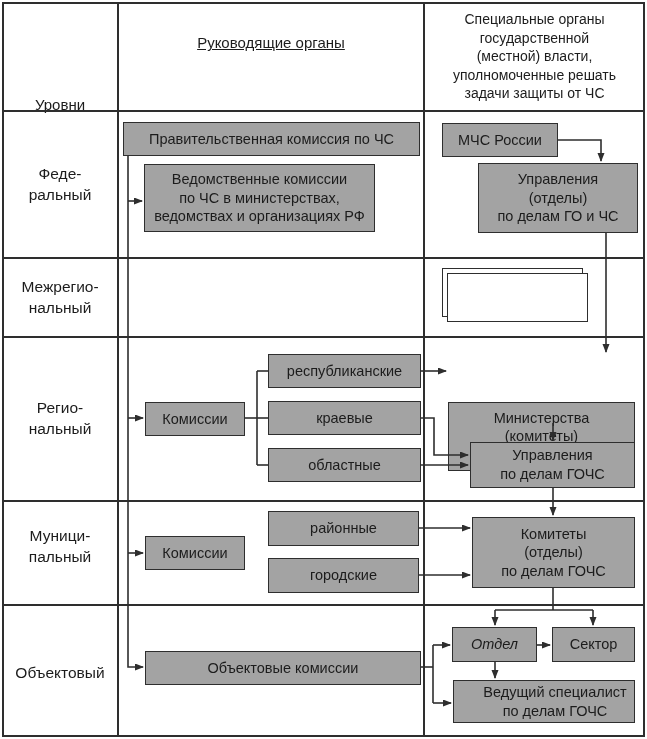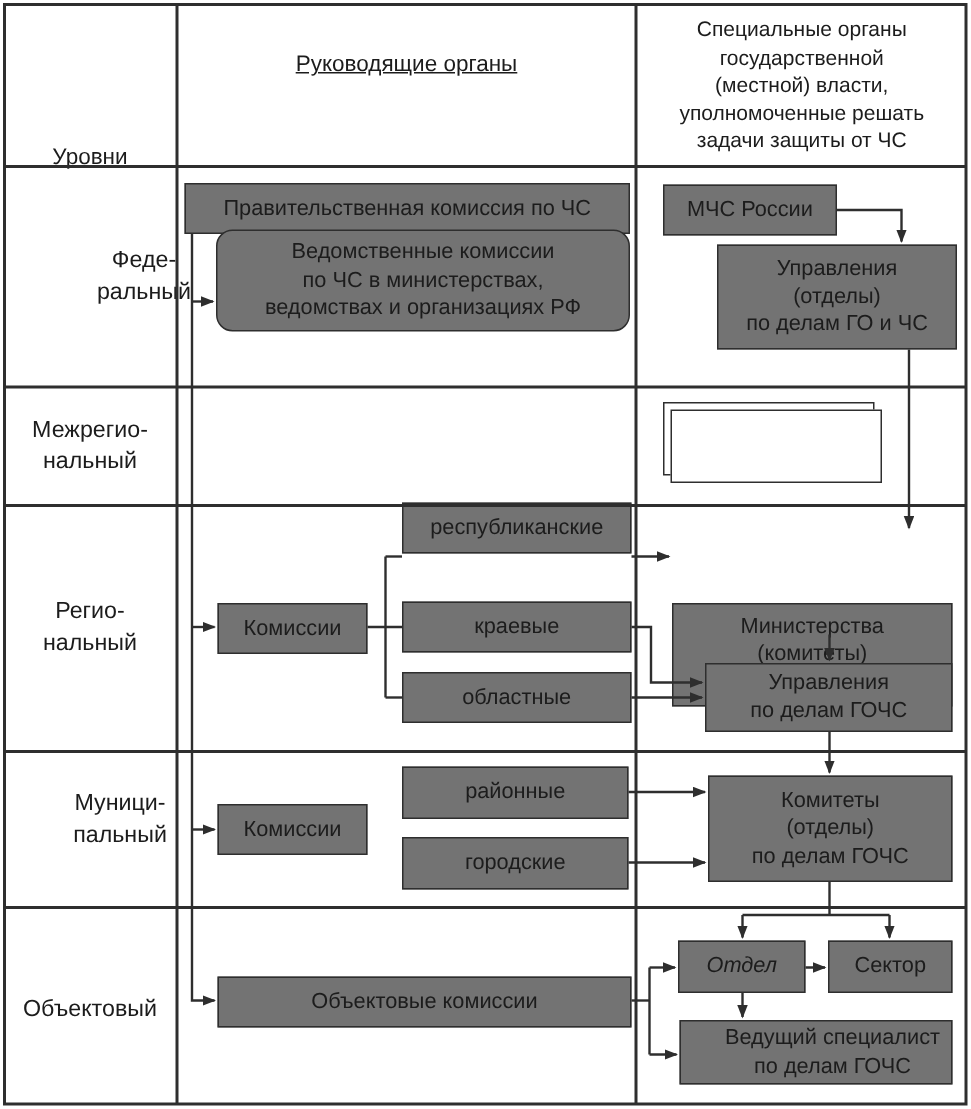"Правительственная комиссия по ЧС" .box { background: #737373 -> #a3a3a3 }
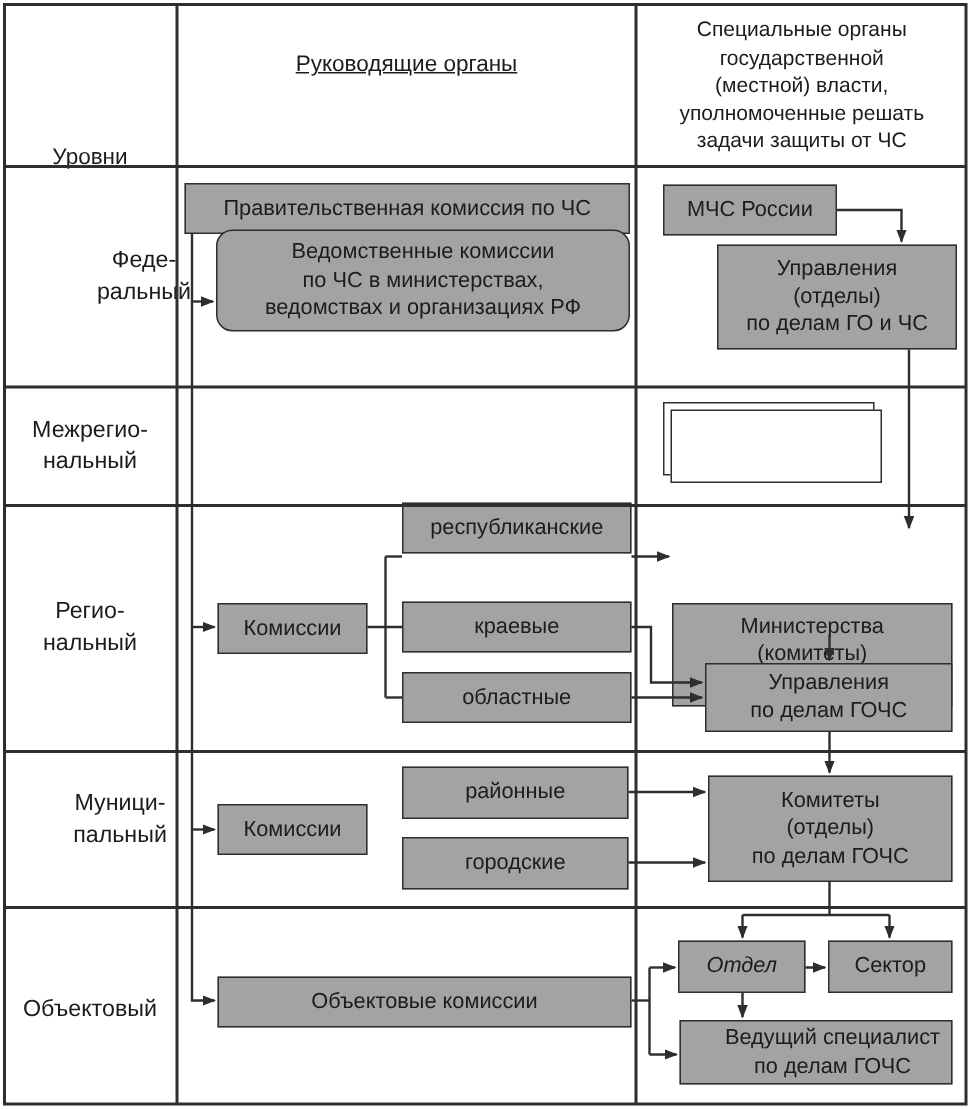"Феде-" div.cell { margin-left: 36px -> none }
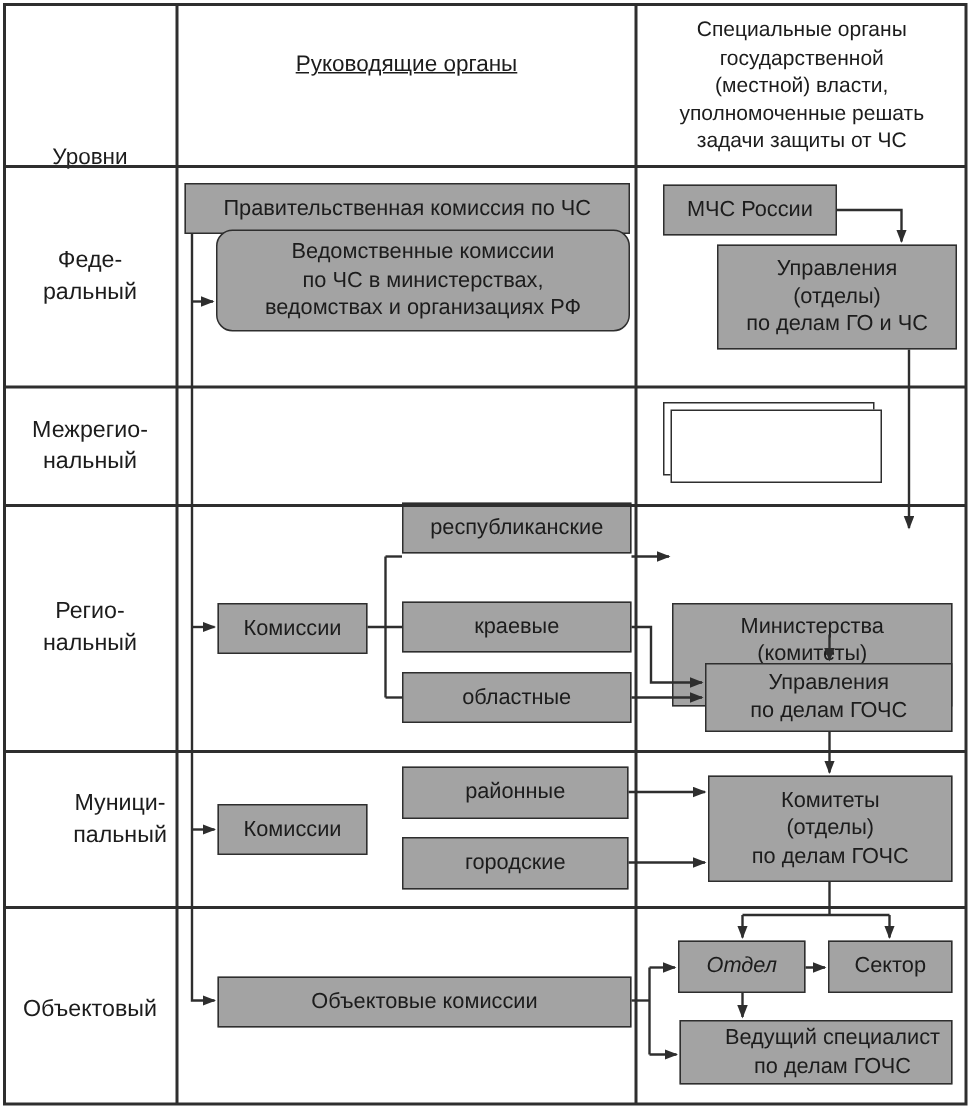"Ведомственные комиссии" div.box { border-radius: 11px -> none; top: 153px -> 164px; width: 276px -> 231px }
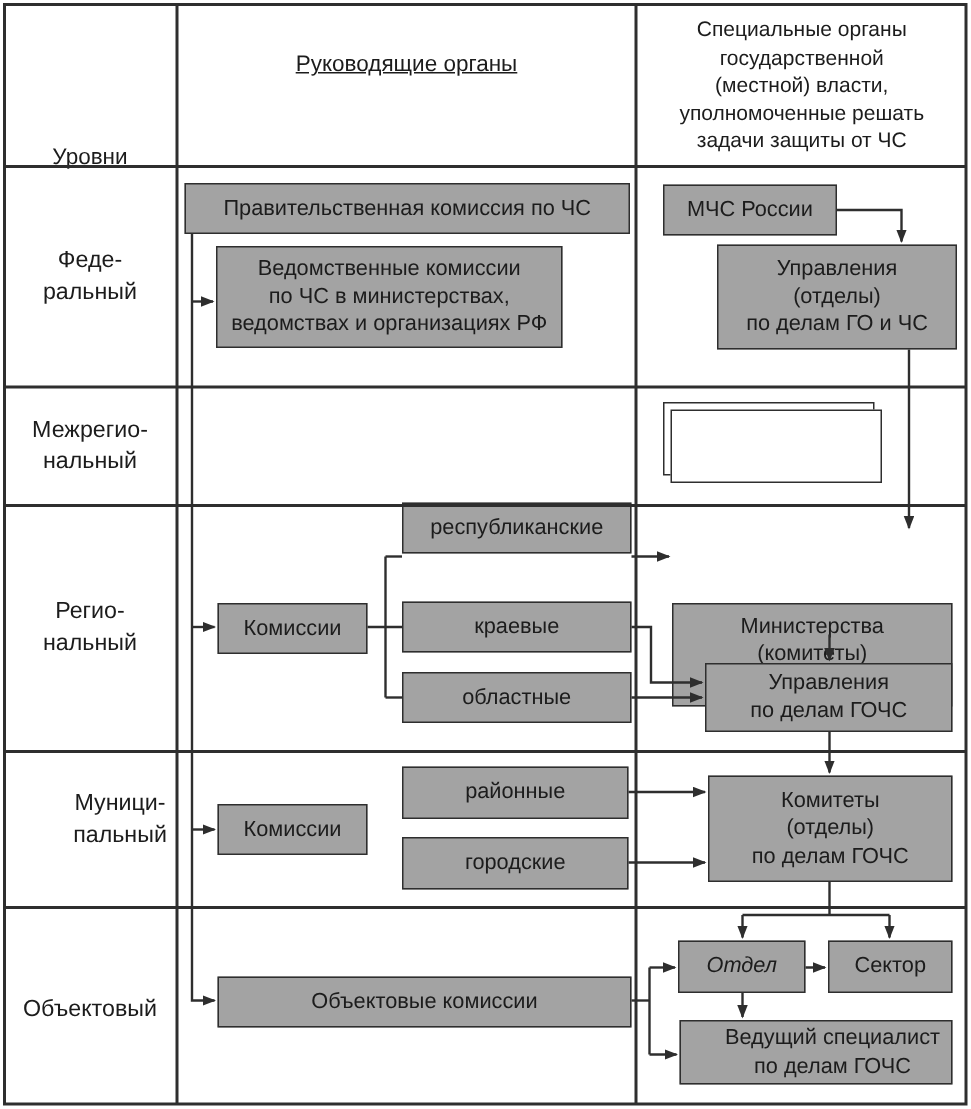"республиканские" div.box { top: 335px -> 354px }
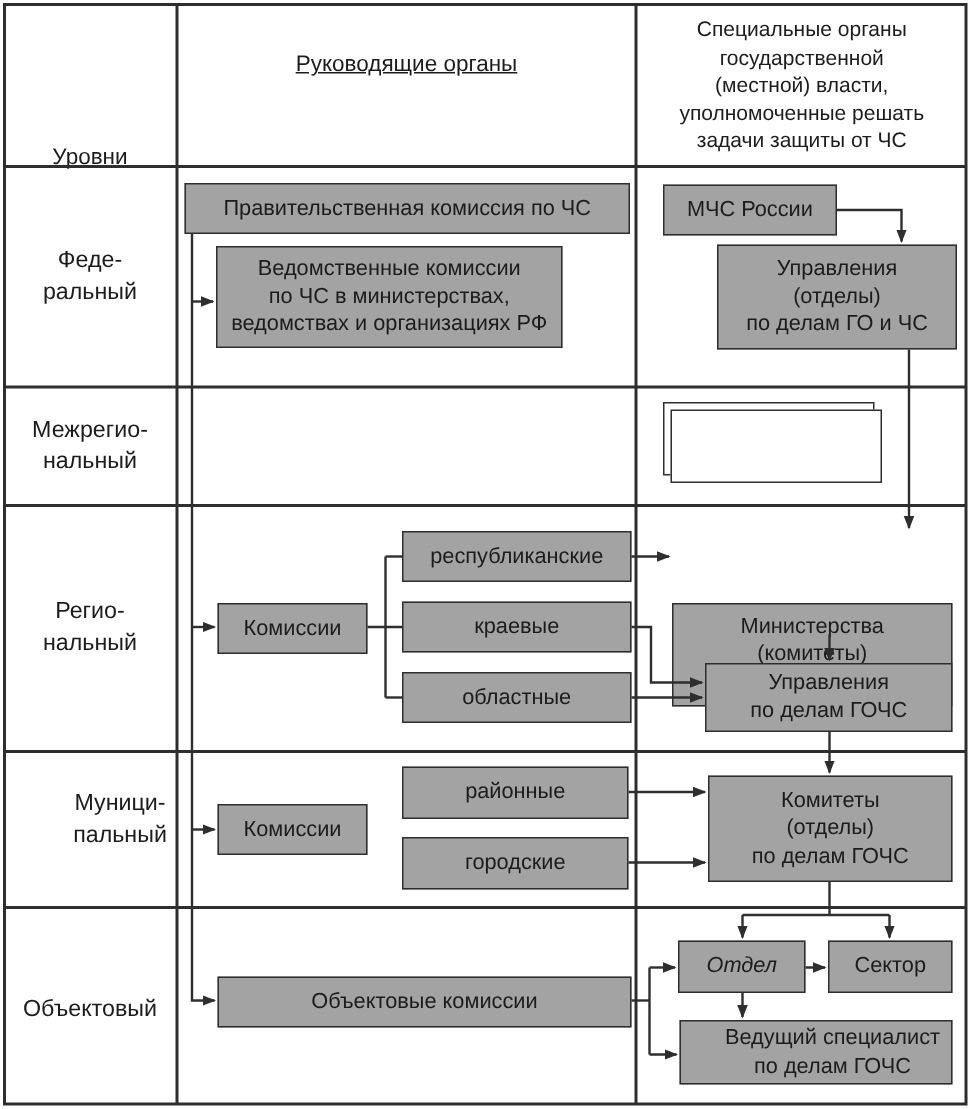"Муници-" div.cell { margin-left: 20px -> none }
